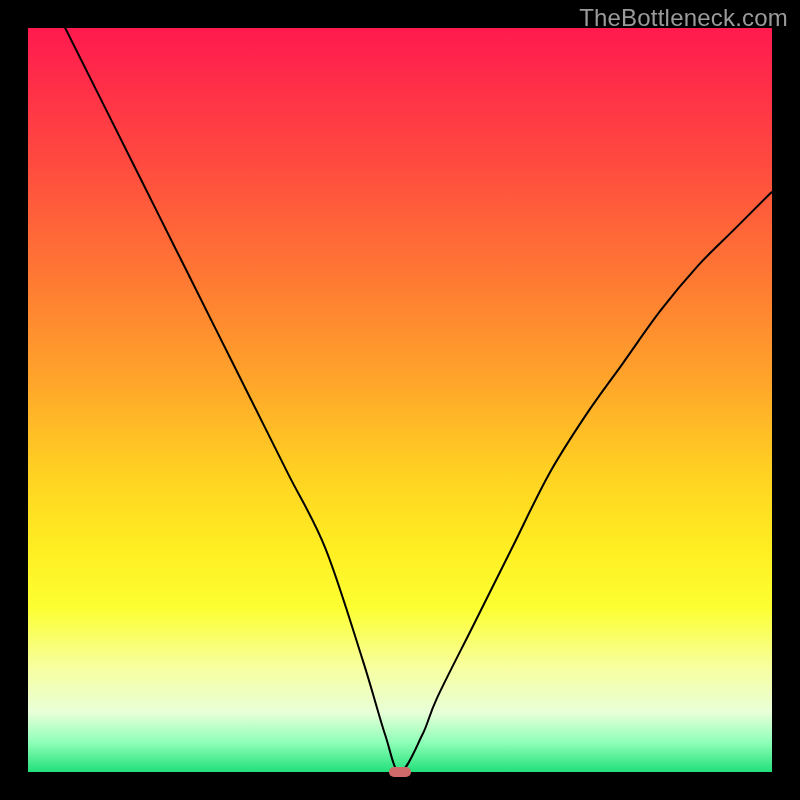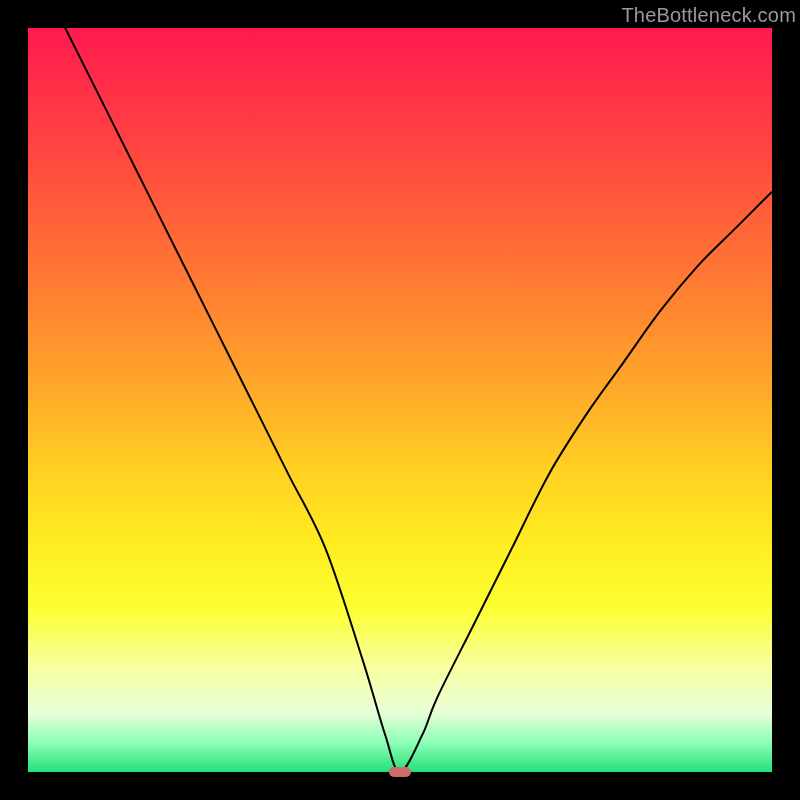"TheBottleneck.com" .watermark { font-size: 20px -> 24px; right: 4px -> 12px }
